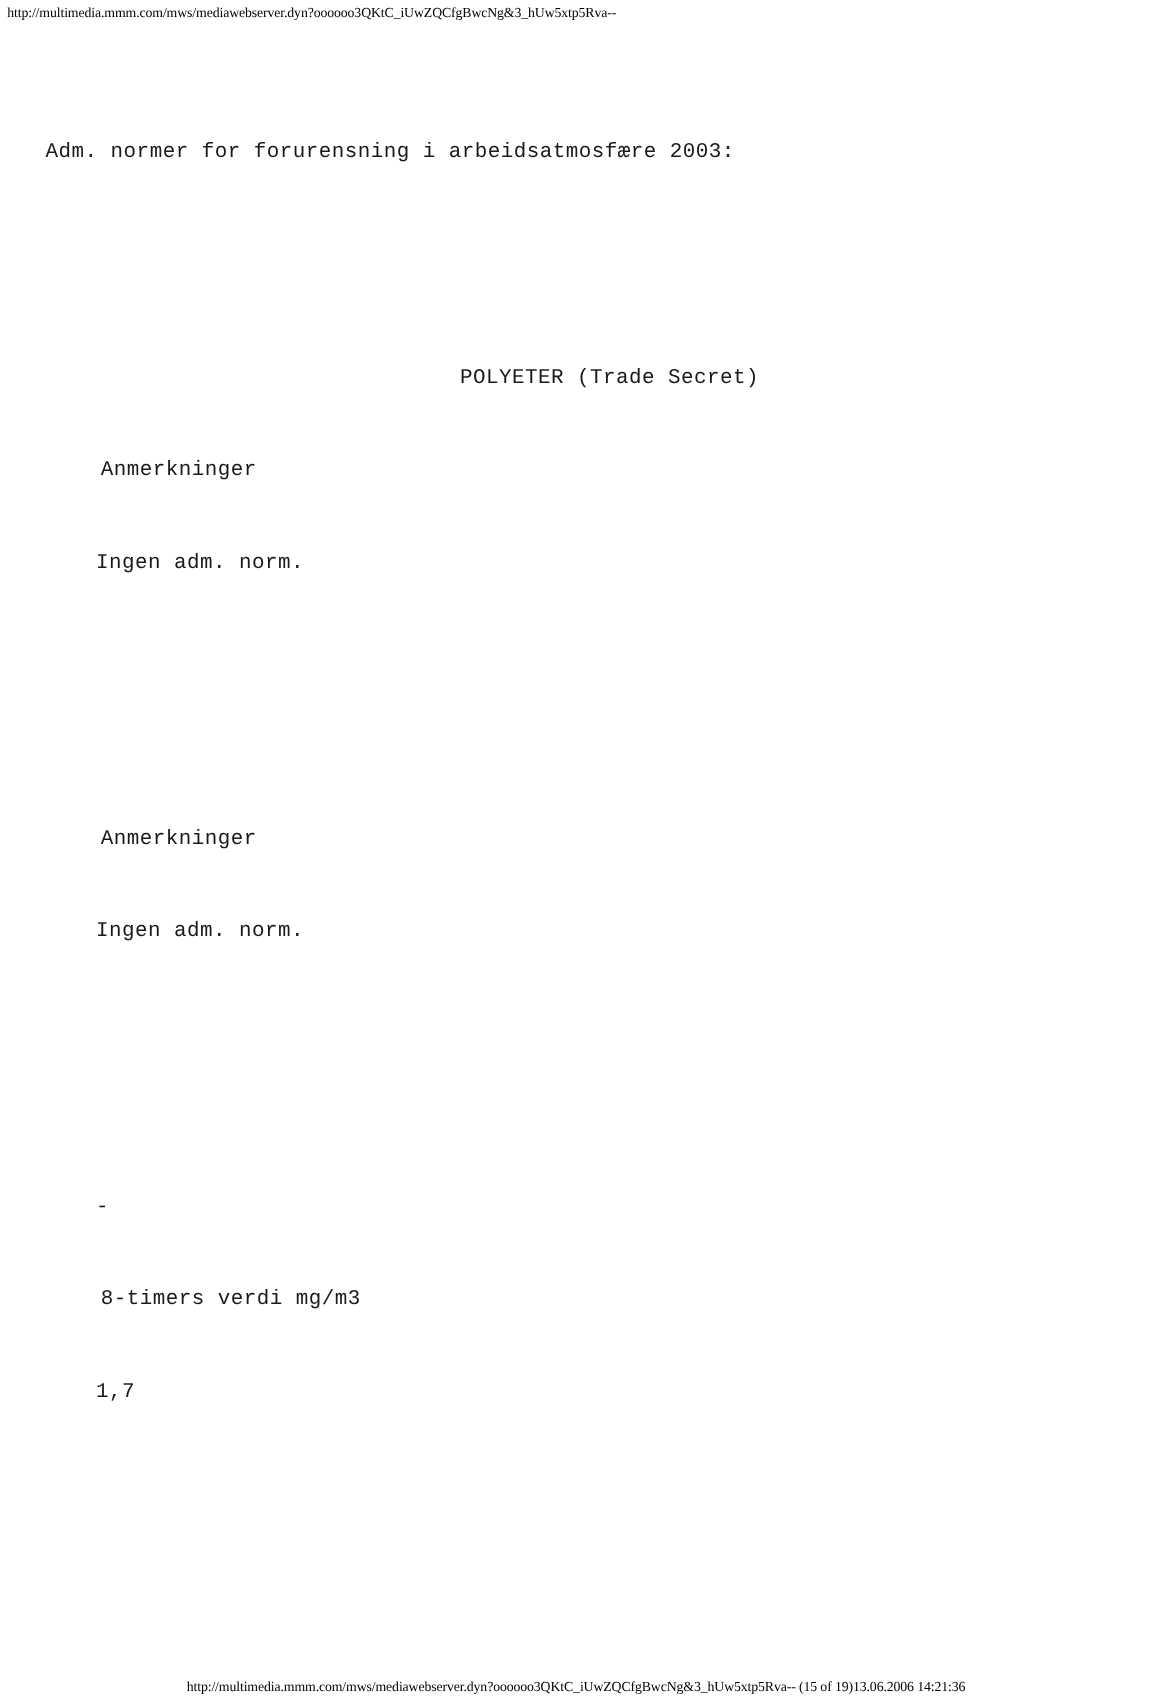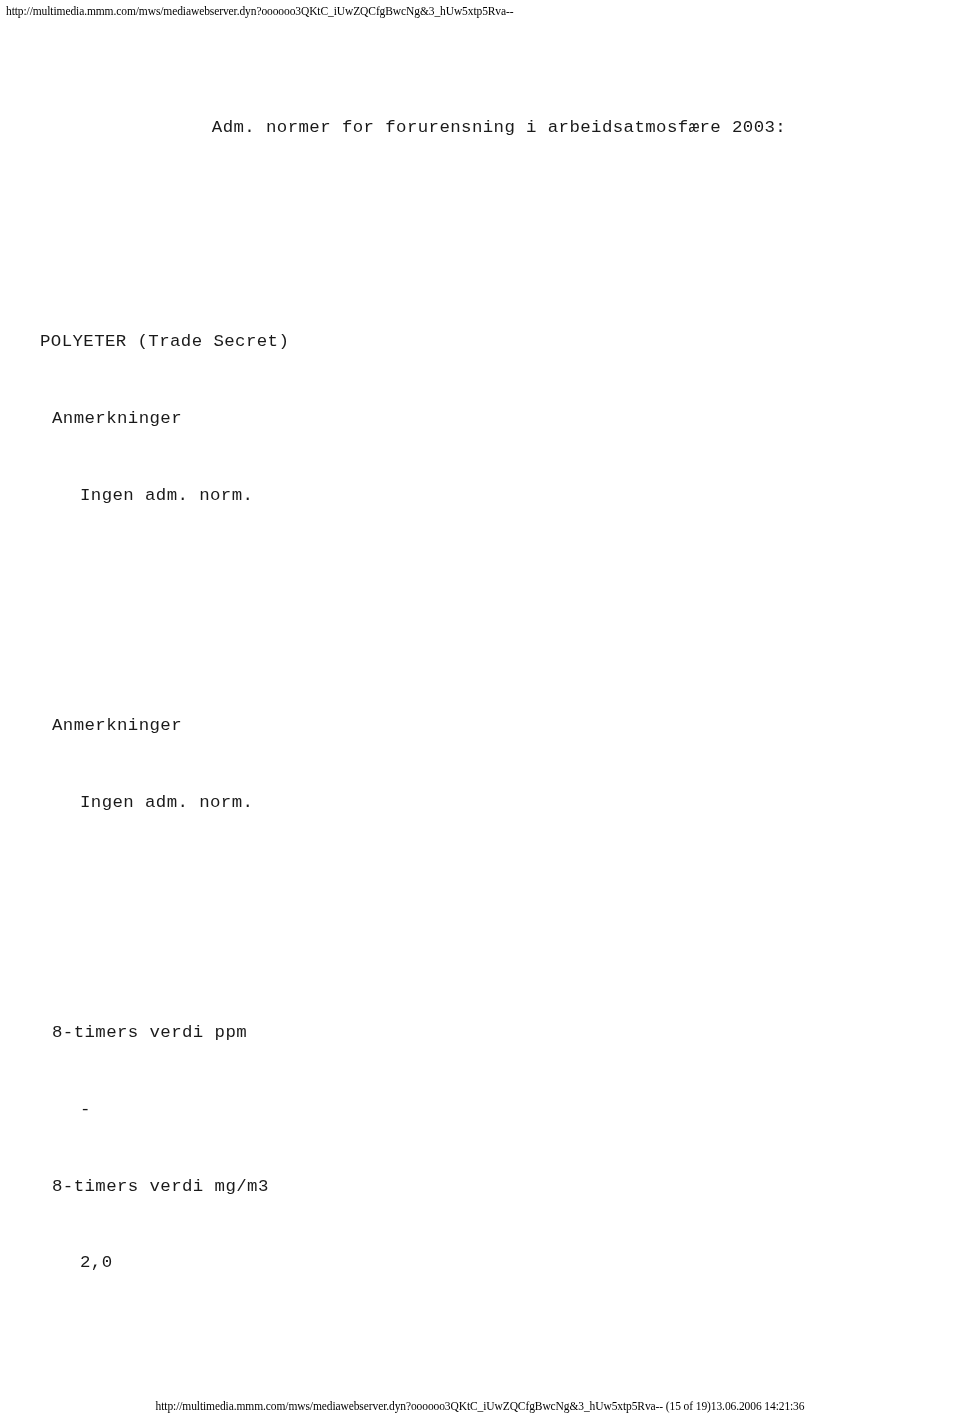"Adm. normer for forurensning i" .doc-title { margin-bottom: 35px -> 9px; text-align: center -> none }
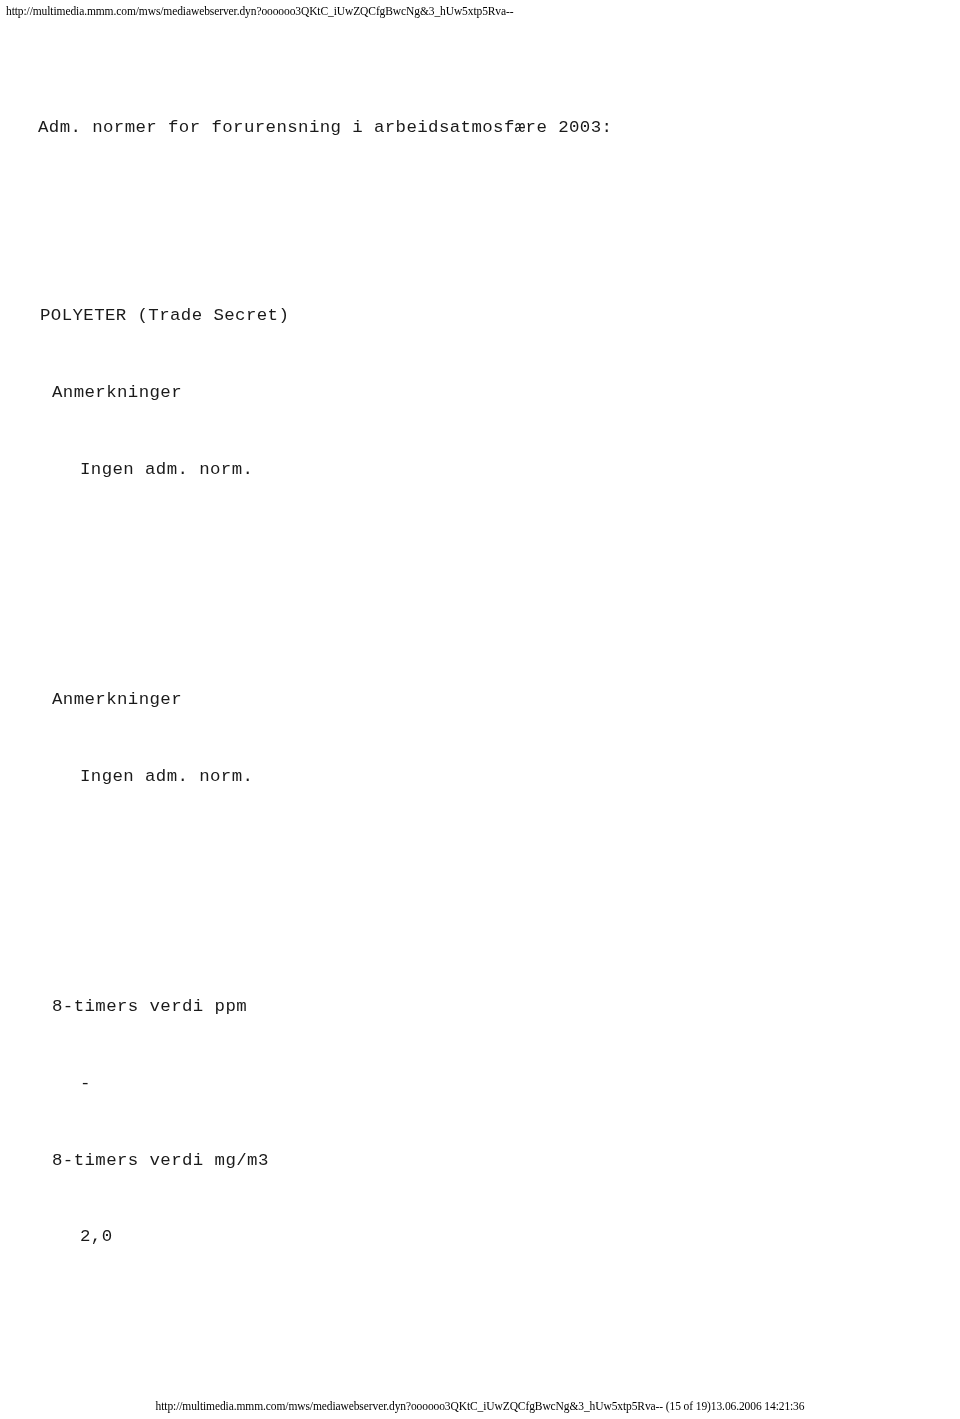"POLYETER (Trade Secret)" .sub-name { margin-left: 40px -> 56px; text-align: none -> center }
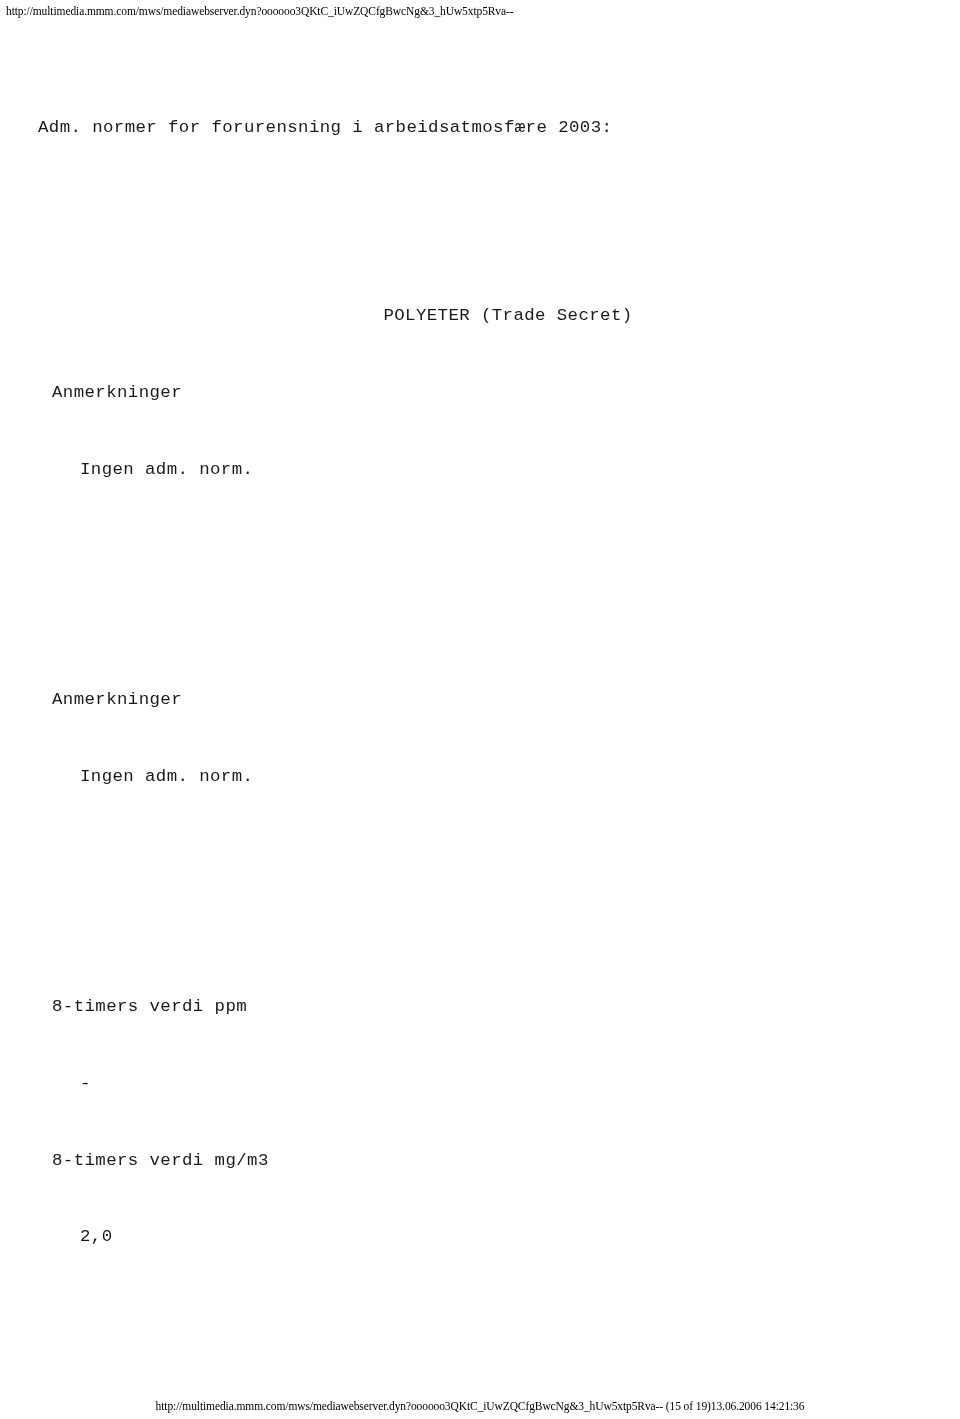"Anmerkninger" .sub-label { margin-left: 52px -> 84px }
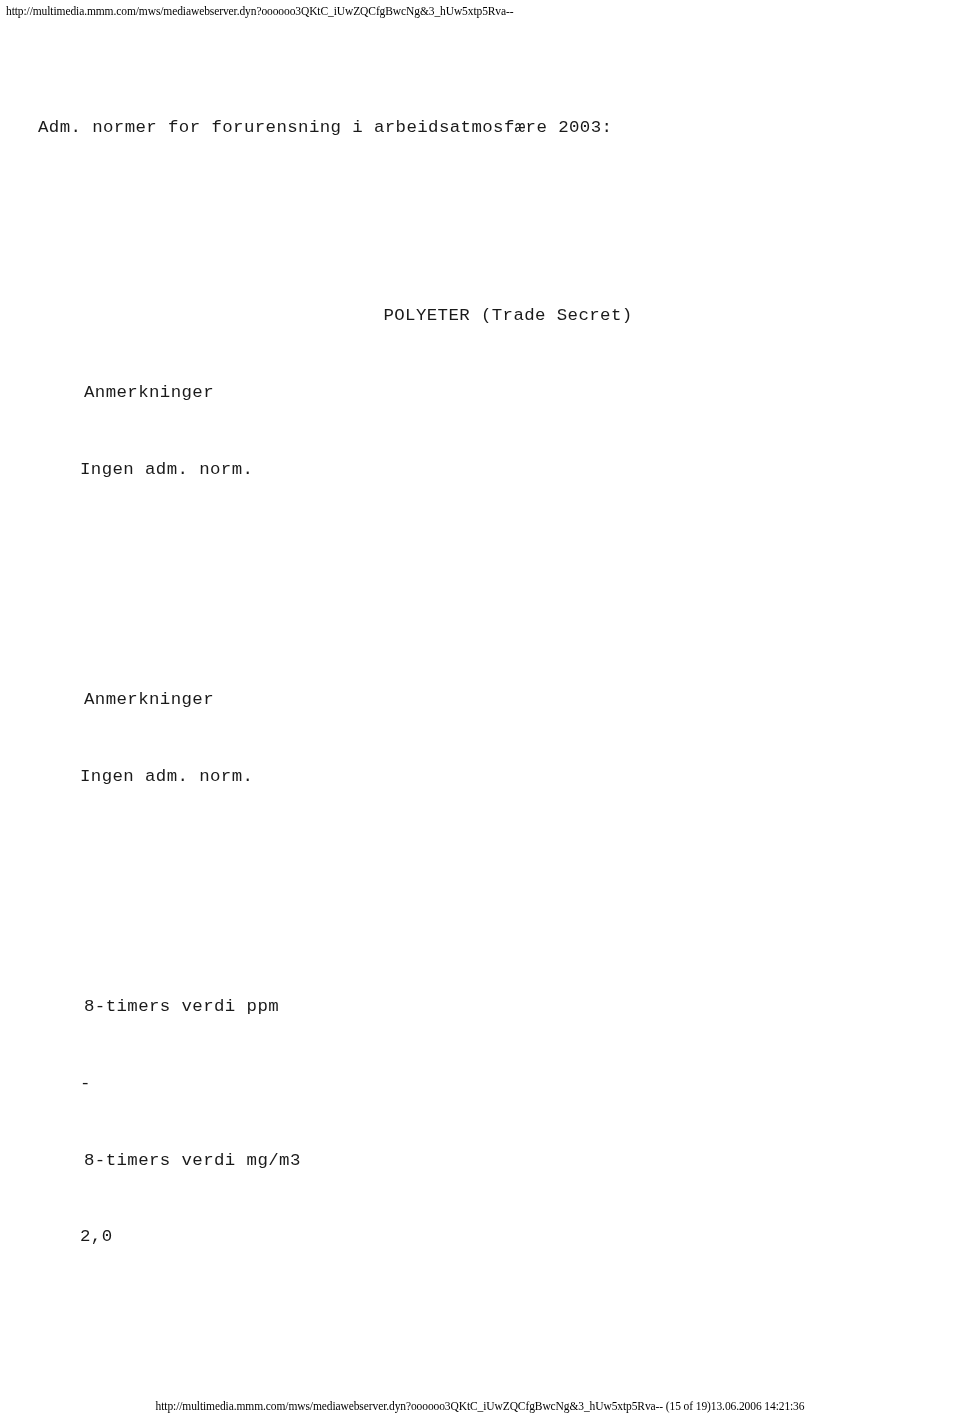"8-timers verdi ppm" div.sub-label { html: <div>8-timers verdi ppm</div> -> none }
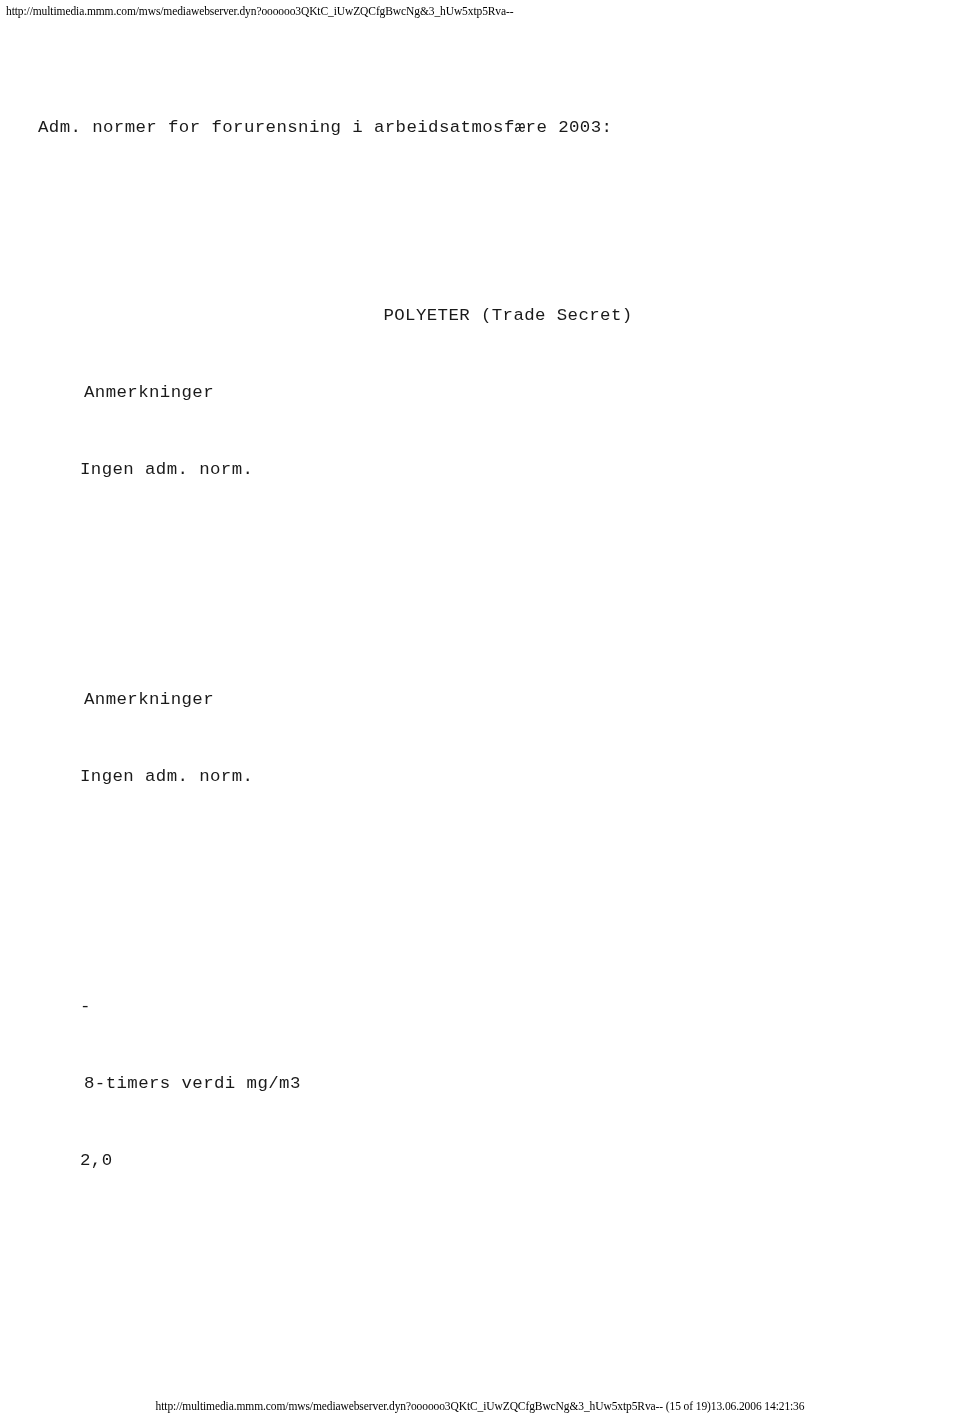"2,0" div.sub-value { text: 2,0 -> 1,7 }
